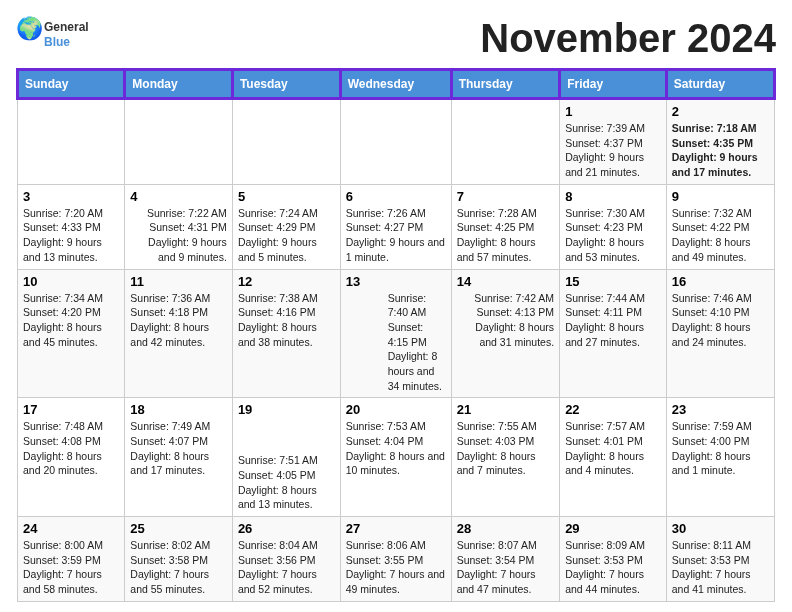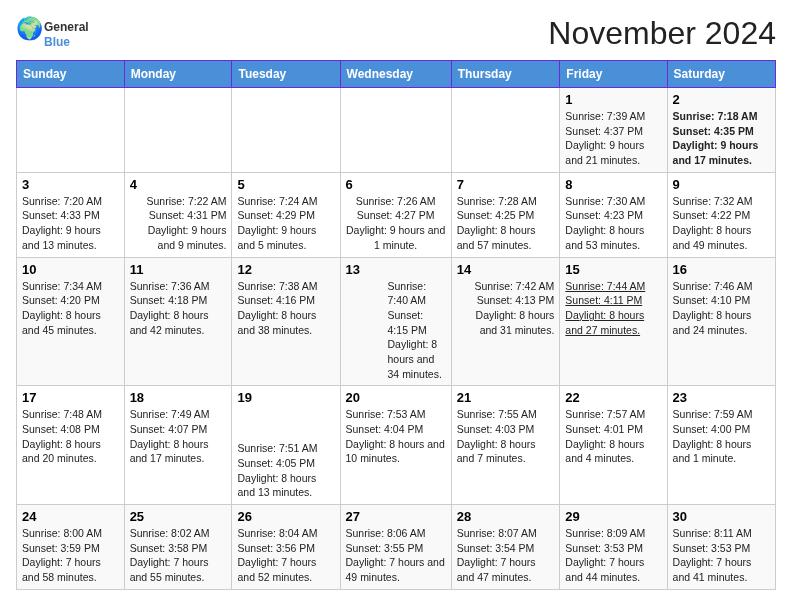"November 2024" .main-title { font-size: 32px -> 40px; font-weight: normal -> bold }
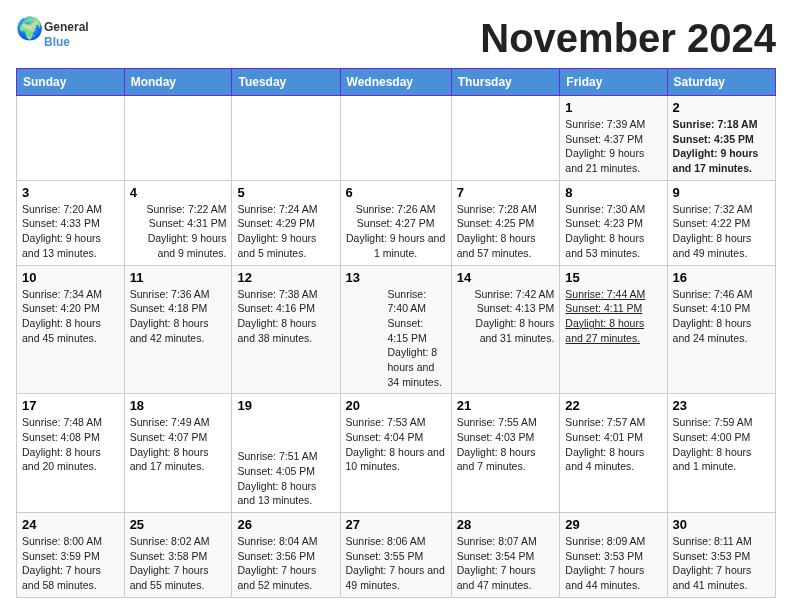"Sunday" thead tr th { border: 1px solid #6d28d9 -> 3px solid #6d28d9 }
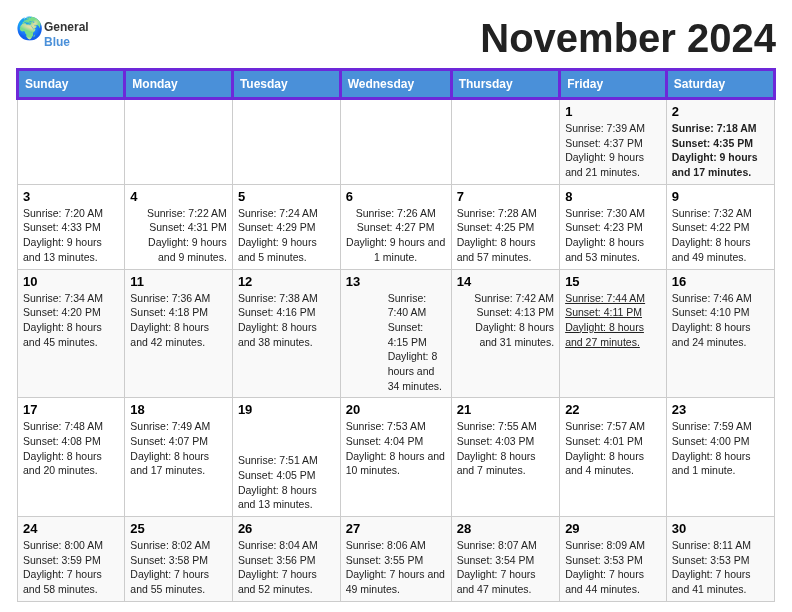"Sunrise: 7:26 AM" div.day-info { text-align: center -> none }
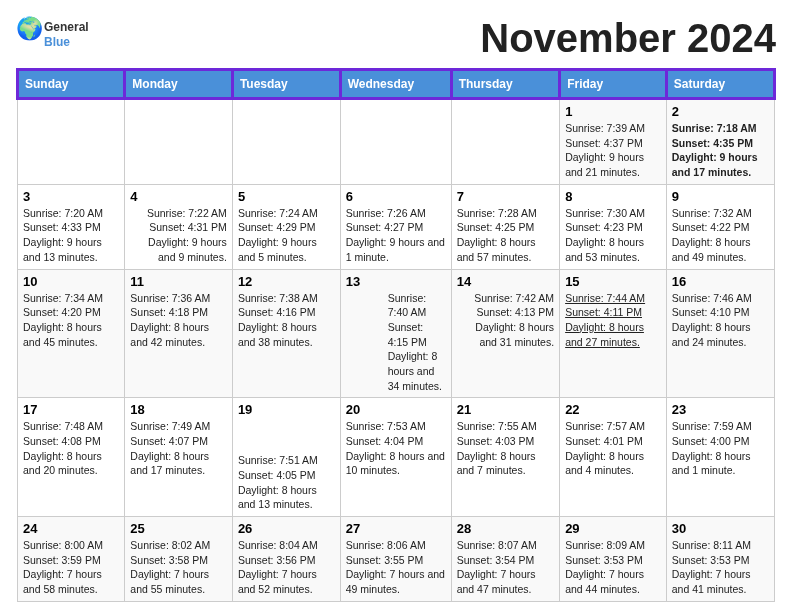"Sunrise: 7:44 AM" div.day-info { text-decoration: underline -> none }
